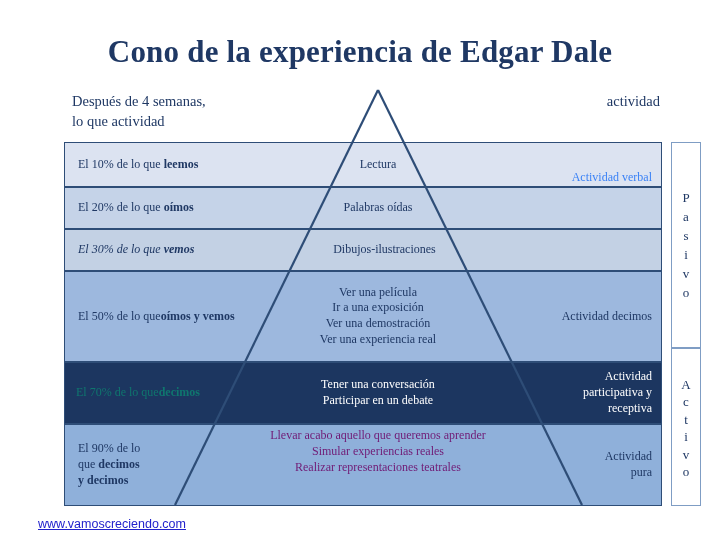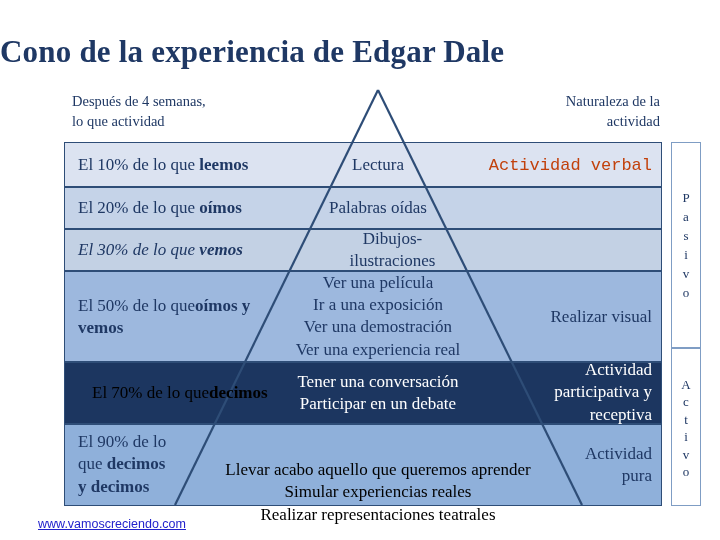"Cono de la experiencia de" .title { text-align: none -> center }
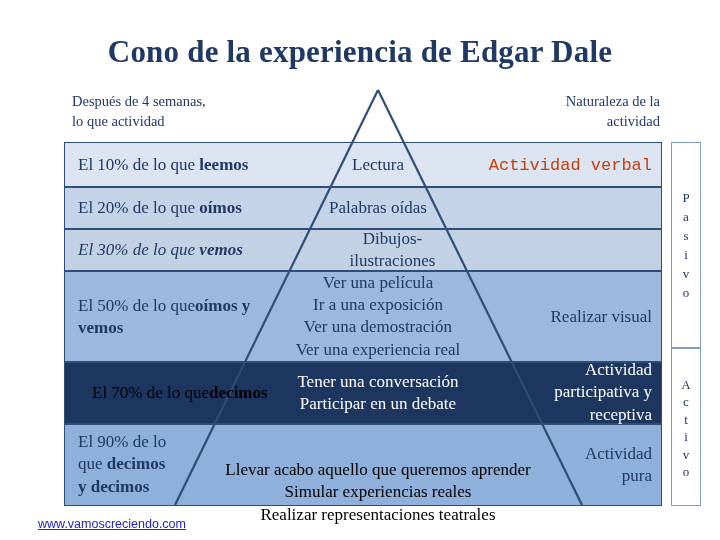"Naturaleza de la" div { html: <div>Naturaleza de la</div> -> none }
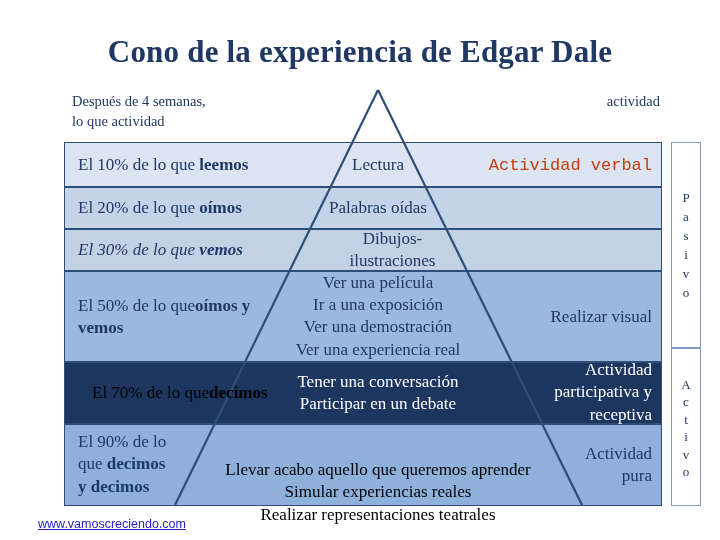"El 10% de lo que" .cell { font-size: 17px -> 12px }
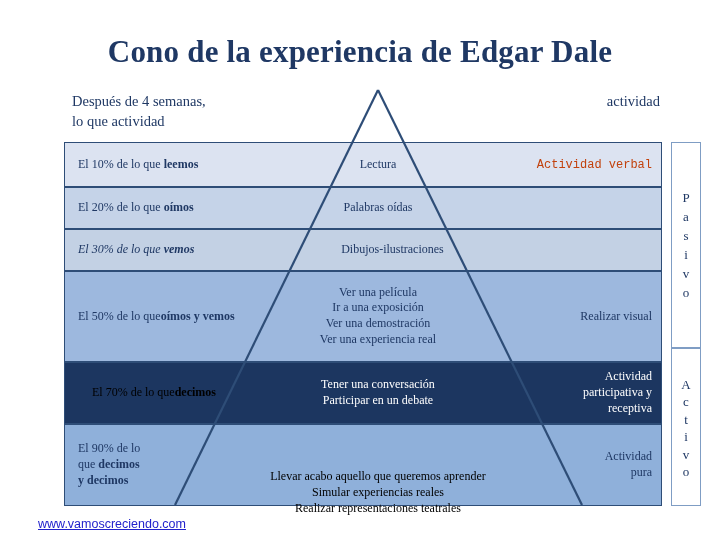"Actividad verbal" div.cell { color: #c2410c -> #3b82f6; font-family: Liberation Mono, monospace -> none; top: 166px -> 178px }
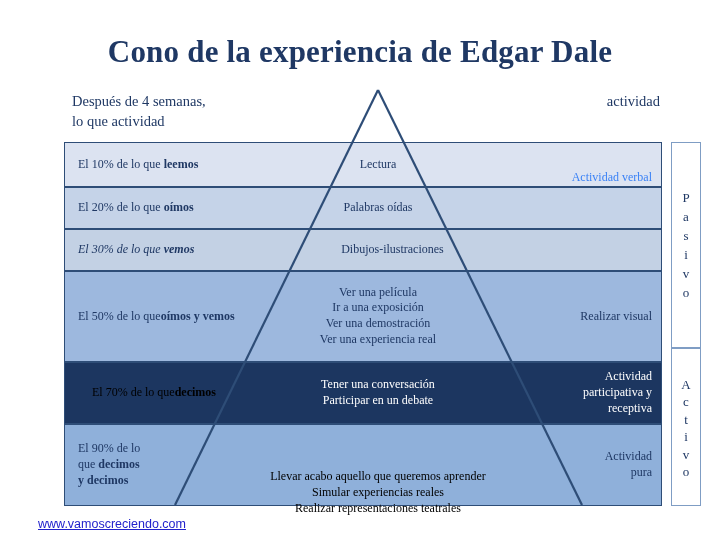"Dibujos-ilustraciones" div.cell { left: 320px -> 312px }
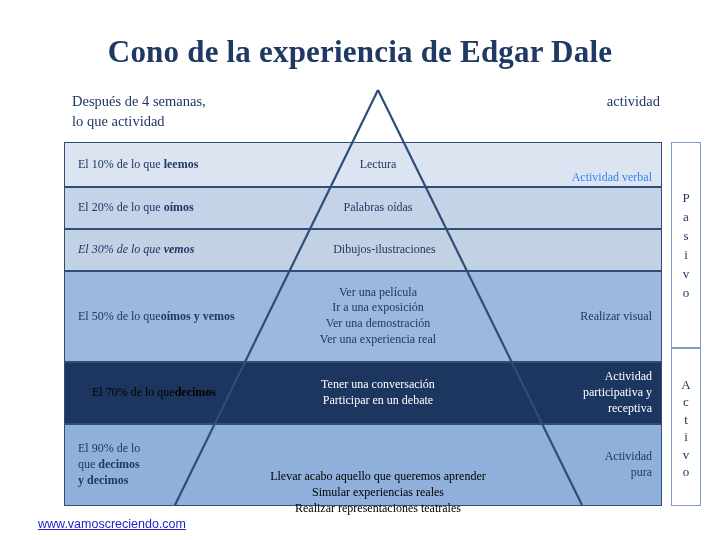"Realizar visual" div.cell { text: Realizar visual -> Actividad decimos }
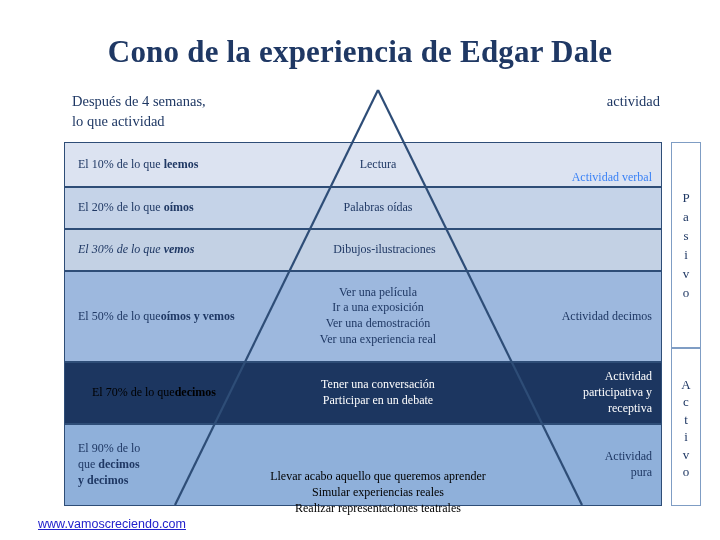"El 70% de lo quedecimos" div.cell { color: #000000 -> #0f766e; left: 92px -> 76px }
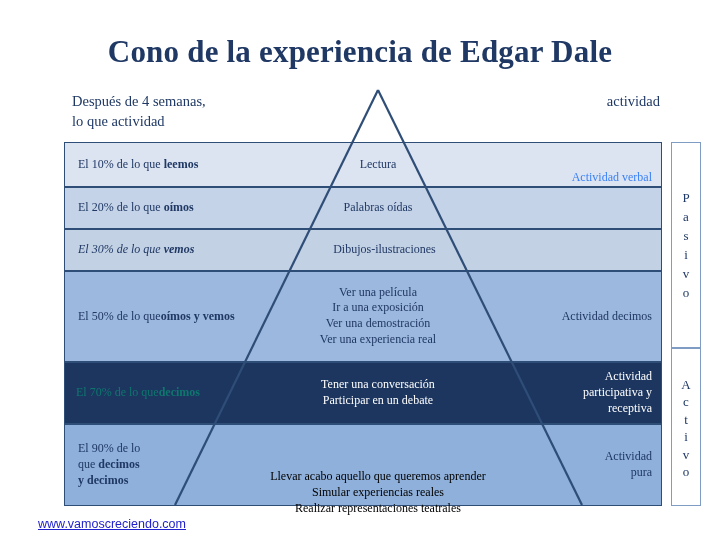"Llevar acabo aquello que queremos" div.cell { color: #000000 -> #701a75; top: 493px -> 452px }
